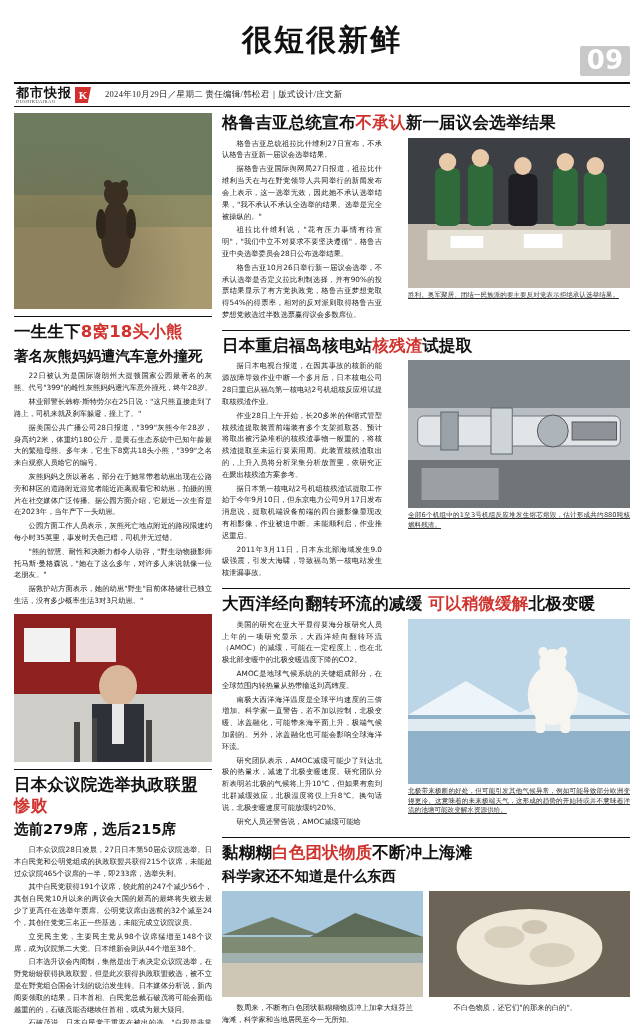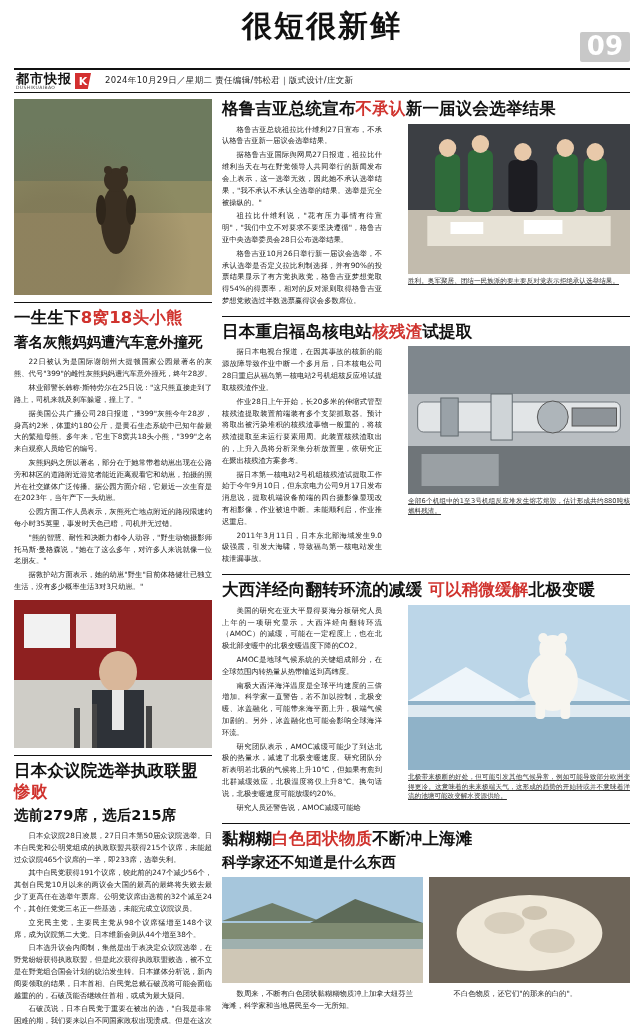"很短很新鲜" .page { padding: 0 14px -> 14px 14px }
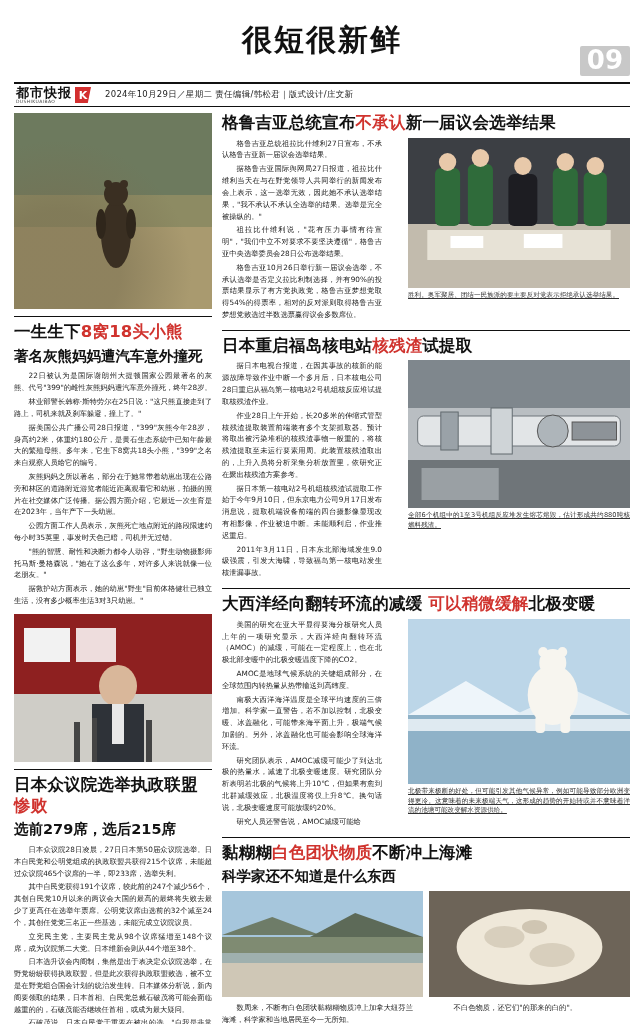"都市快报" .mast-bar { font-family: none -> Liberation Serif, serif }
